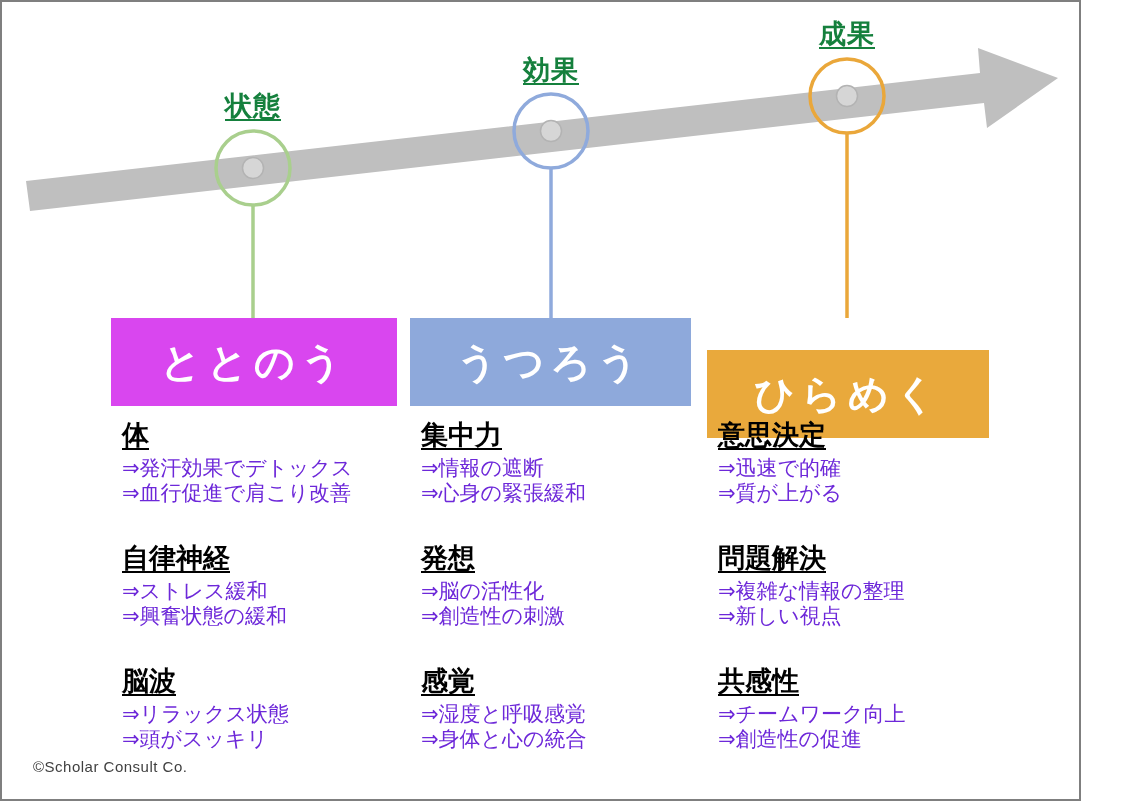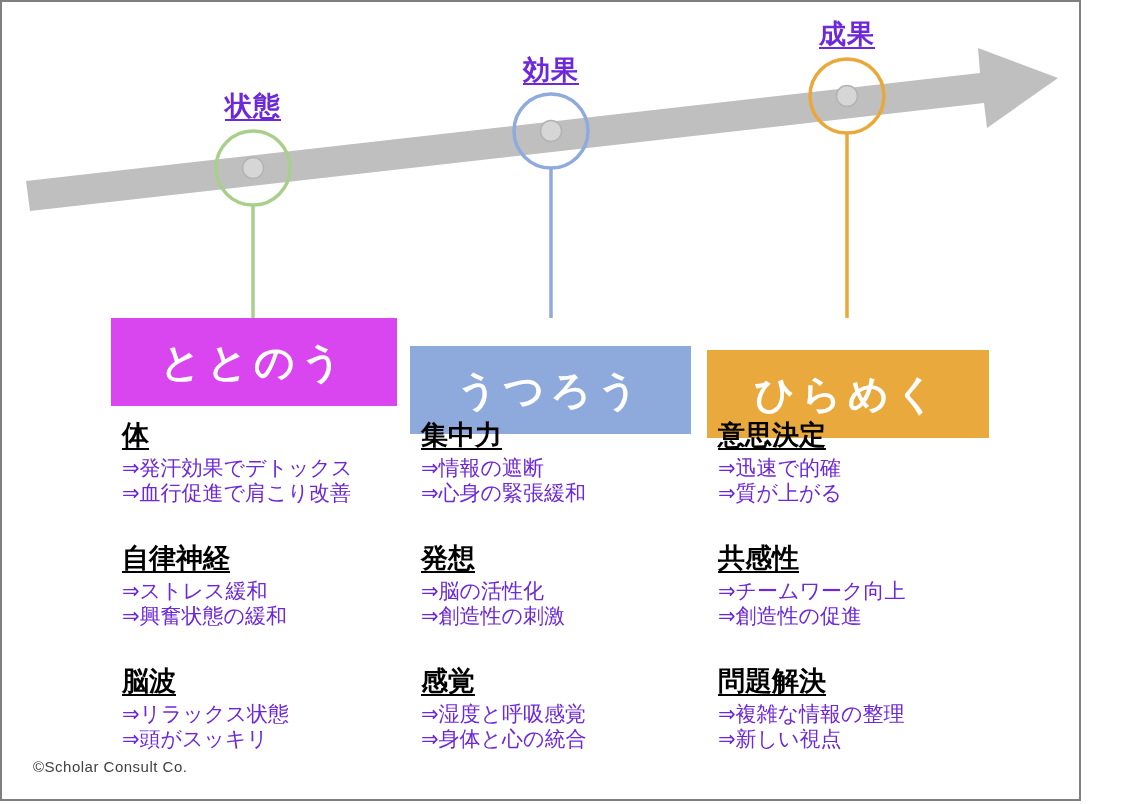"成果" .milestone-label { color: #6d28d9 -> #15803d }
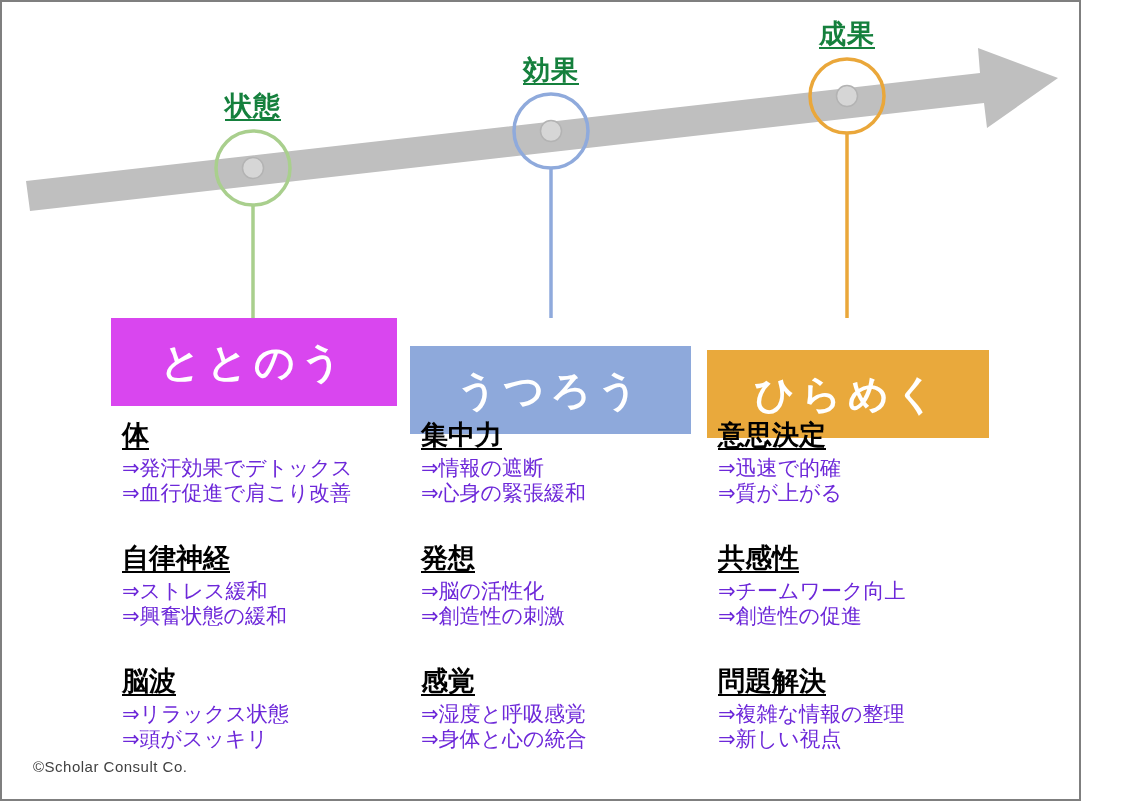"うつろう" div.phase-box { margin-top: 28px -> none }
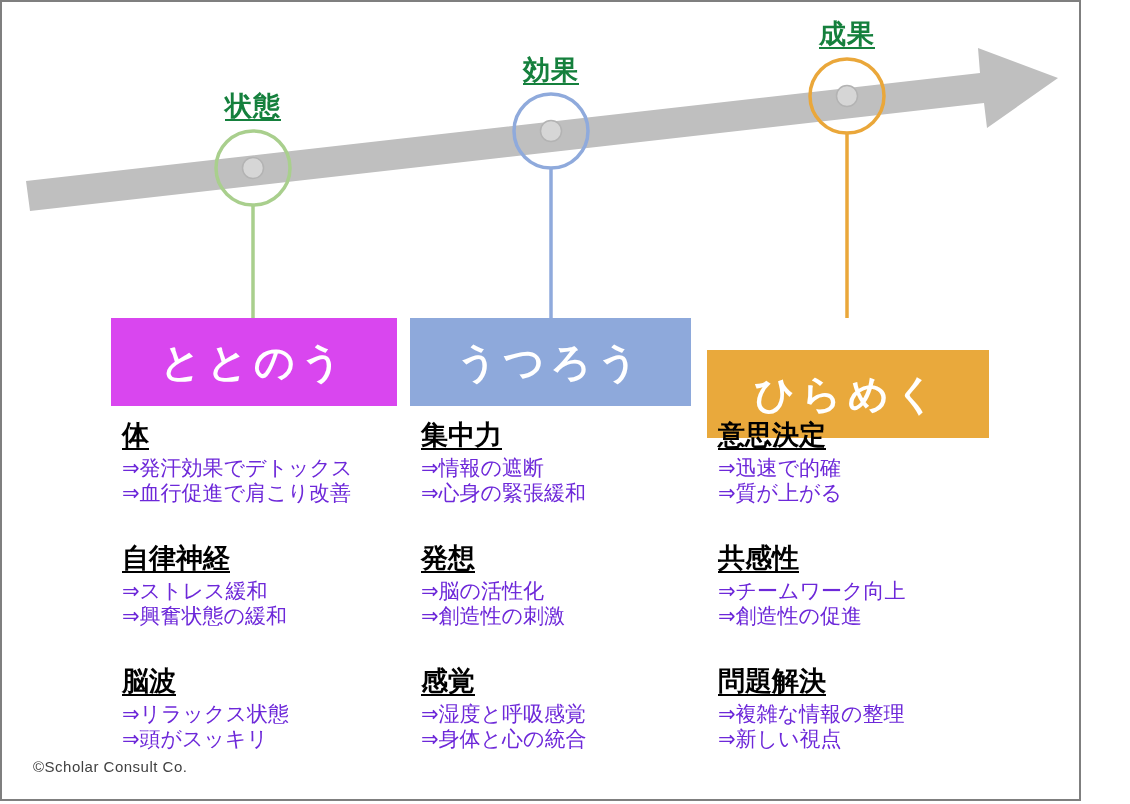"共感性" div.benefit-section { order: before "問題解決" -> after "問題解決" }
